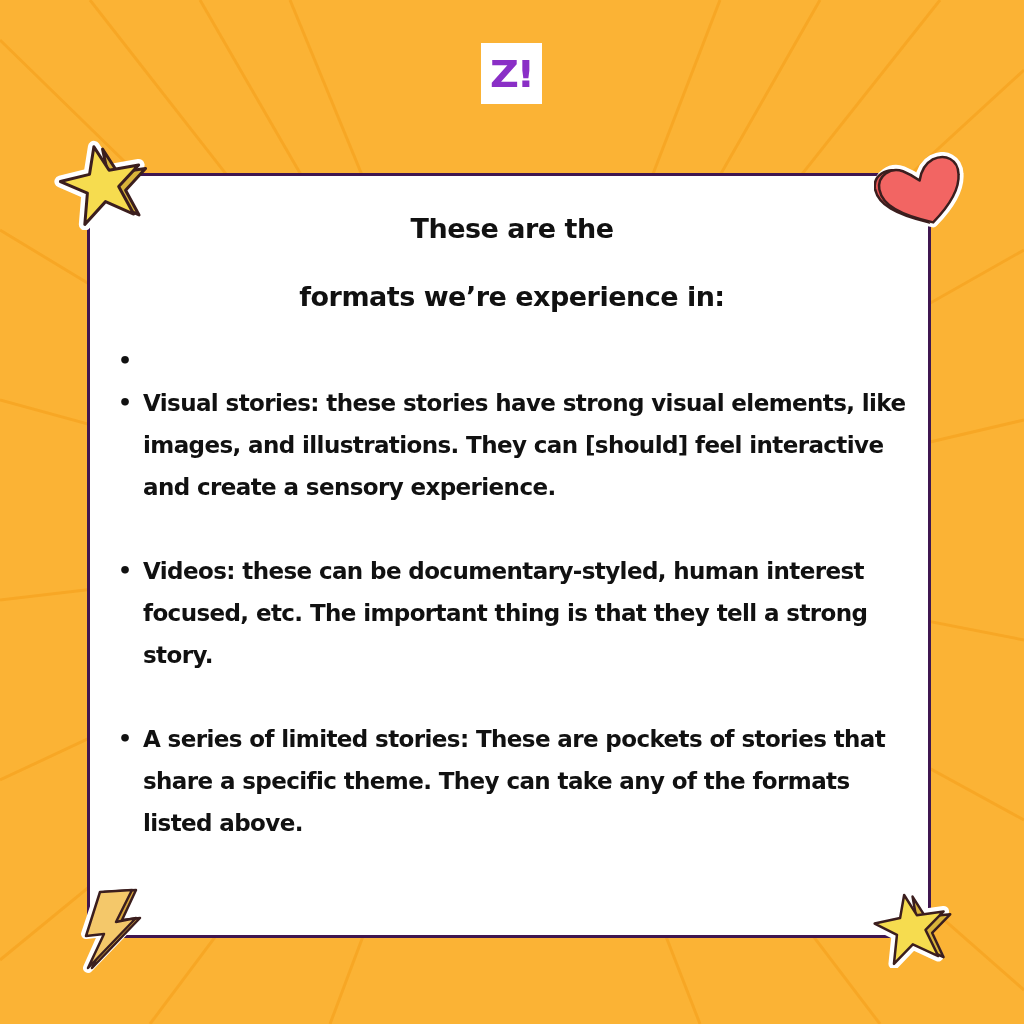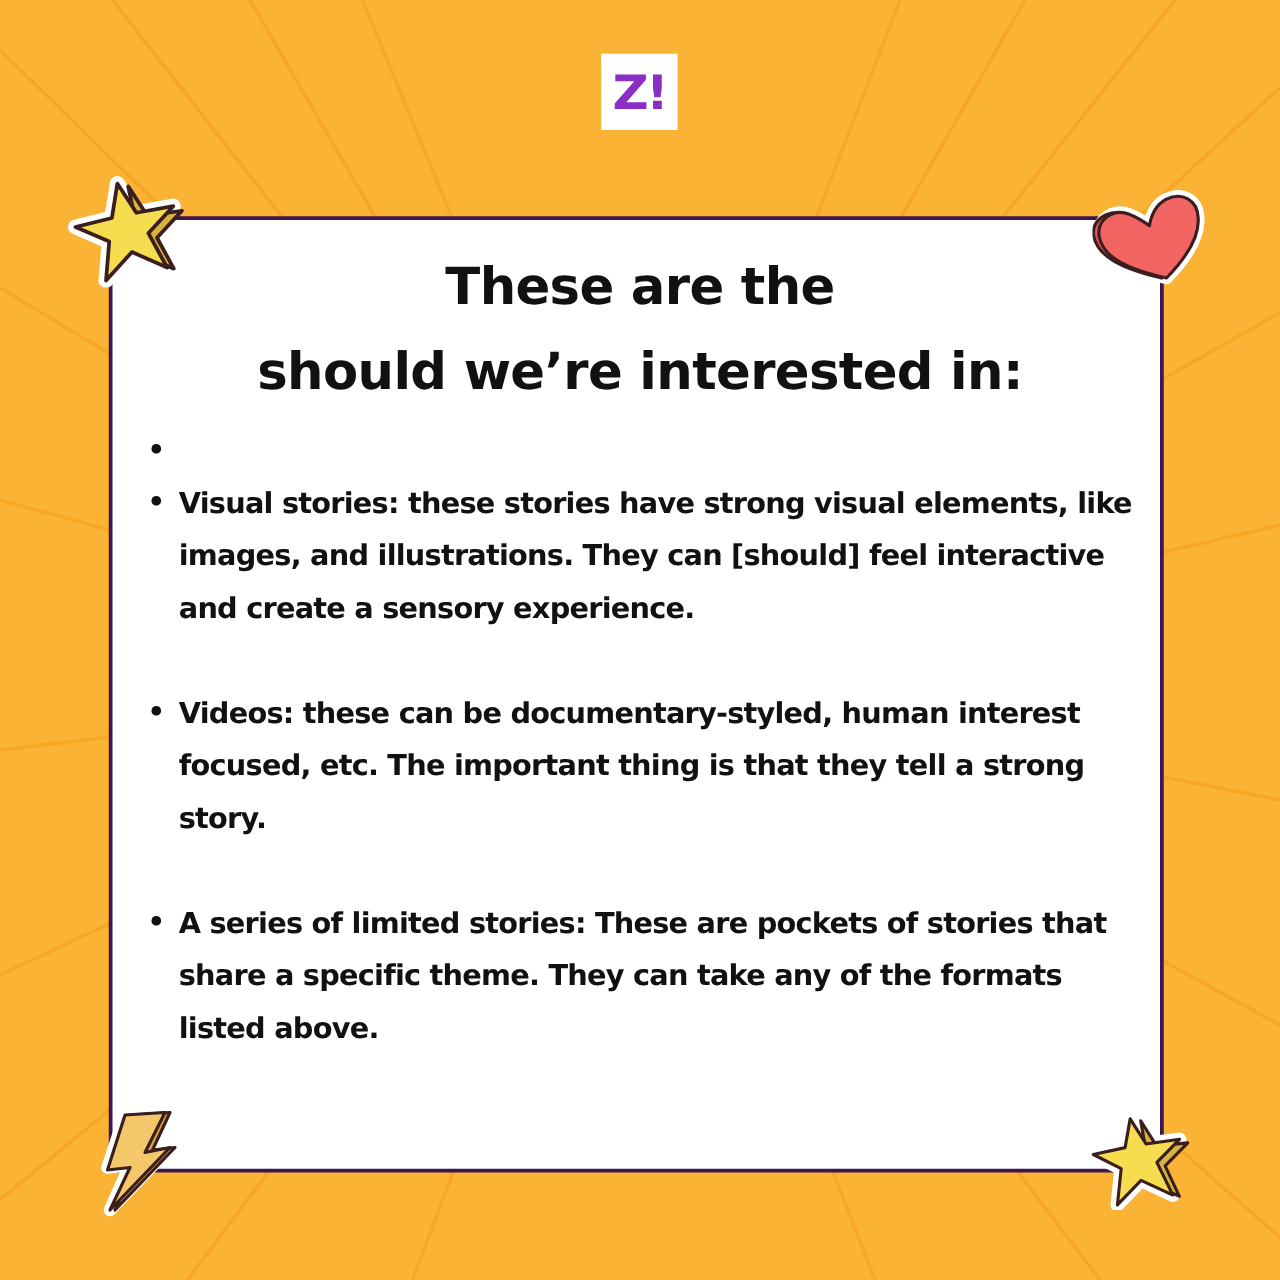"These are the" .title { font-size: 41px -> 27px }
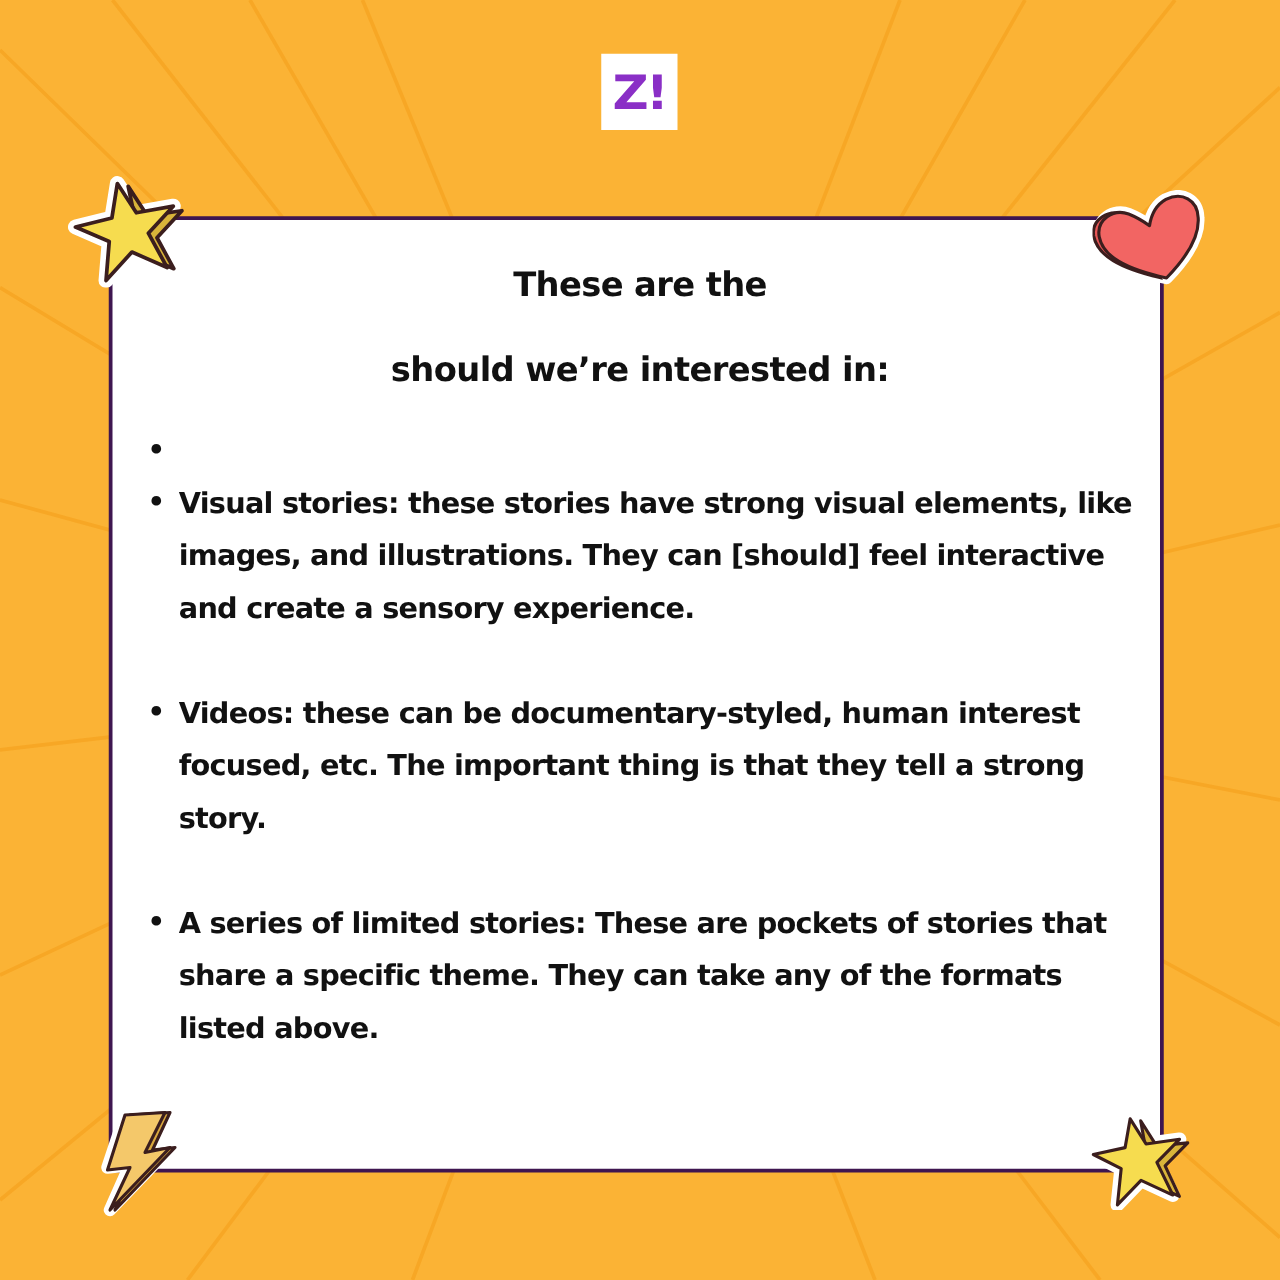"should we’re interested in:" div { text: should we’re interested -> formats we’re experience }
